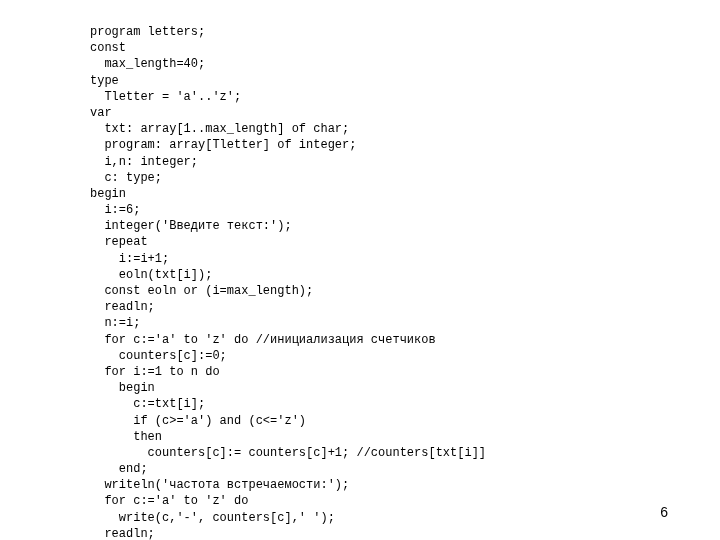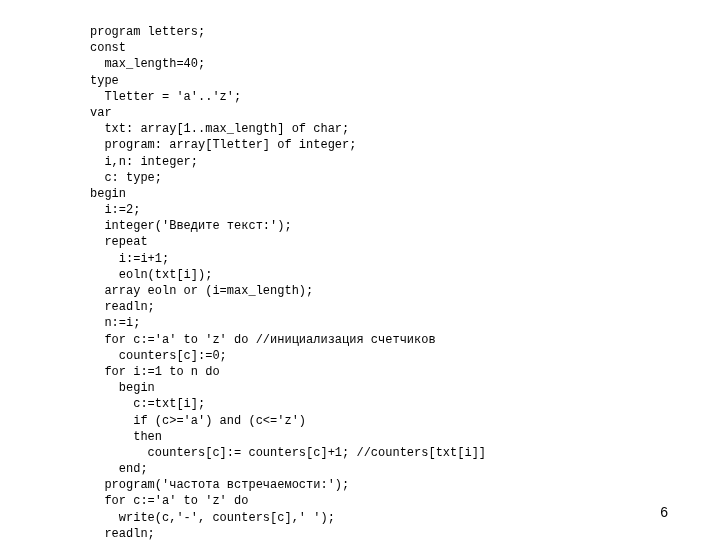"i:=2;" span { text: 2 -> 6 }
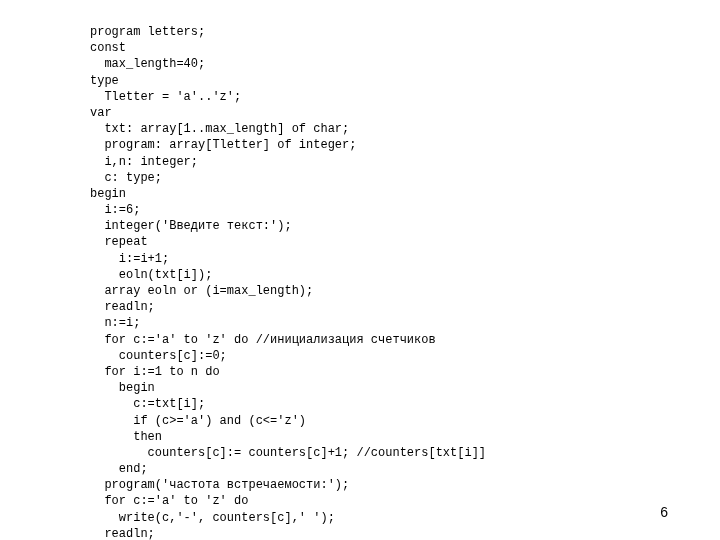"array eoln or (i=max_length);" span { text: array -> const }
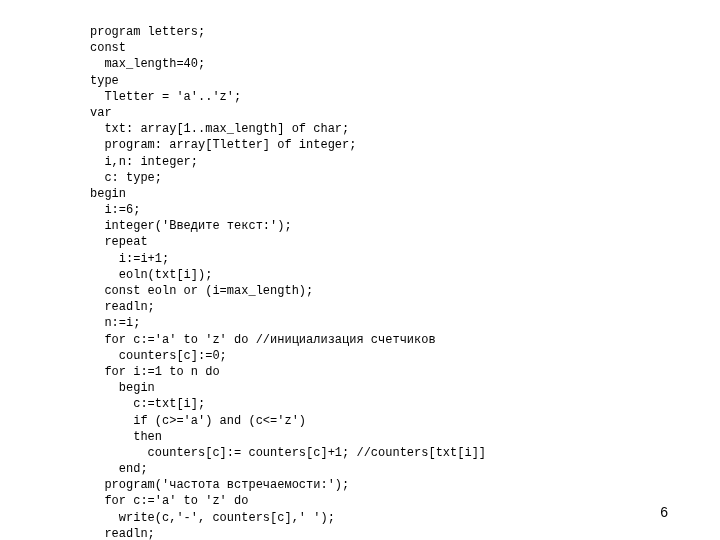"program('частота встречаемости:');" span { text: program -> writeln }
